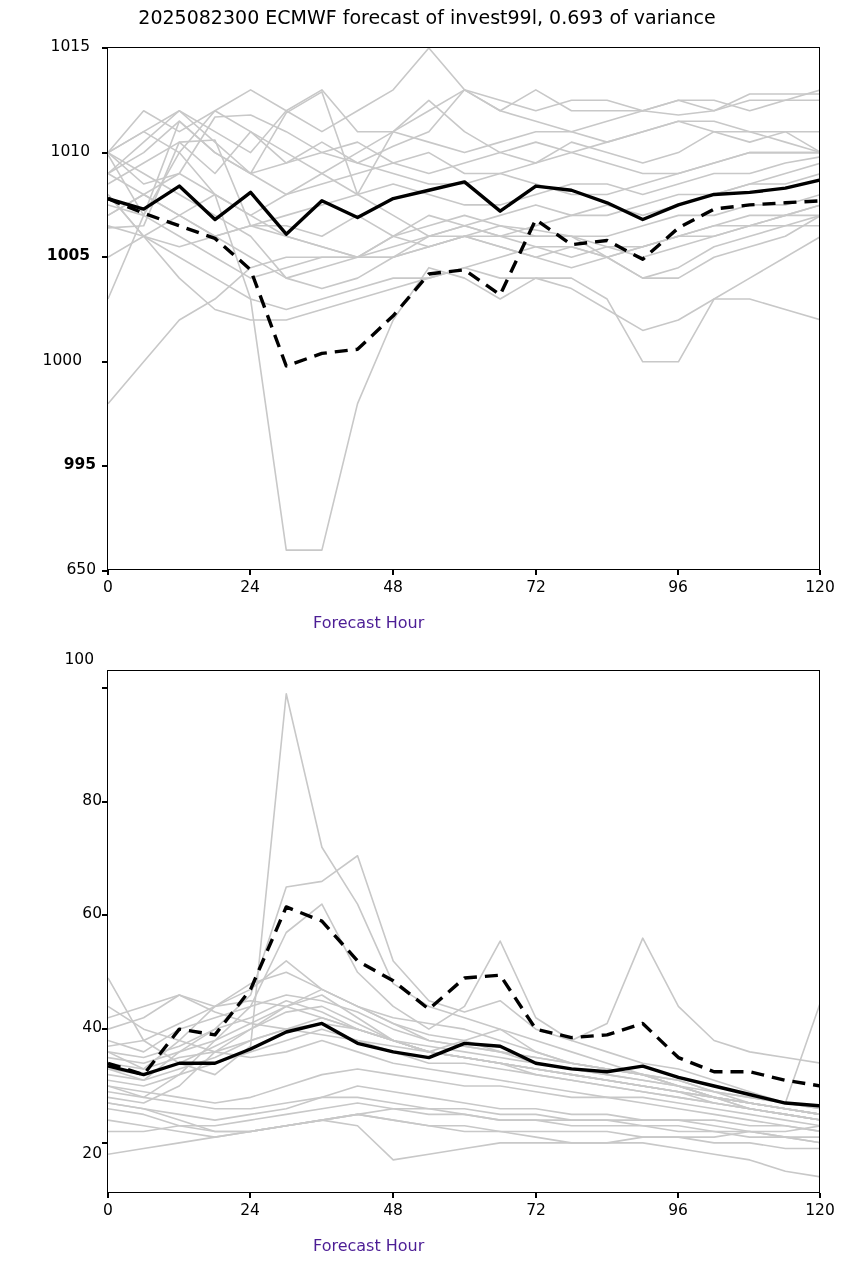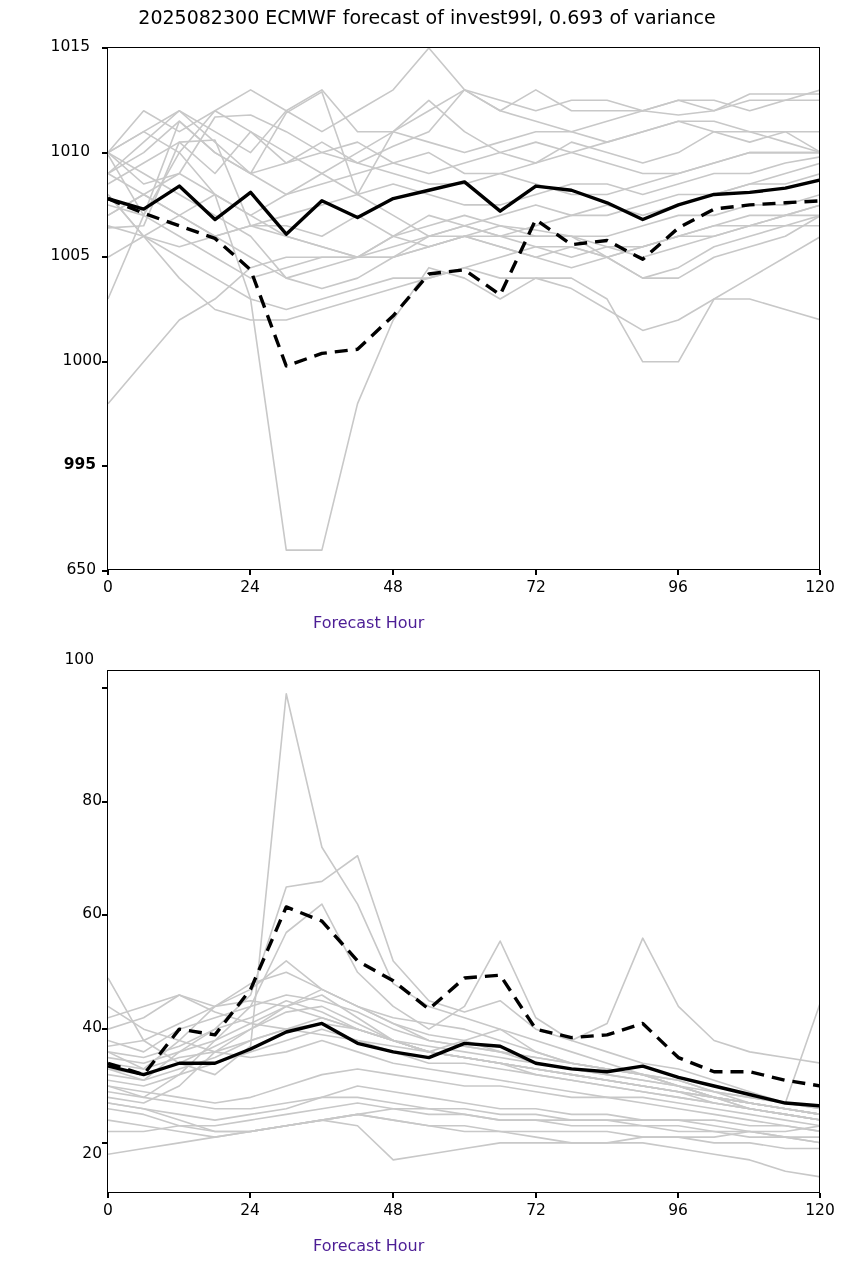"1005" div.tick-y { font-weight: none -> bold }
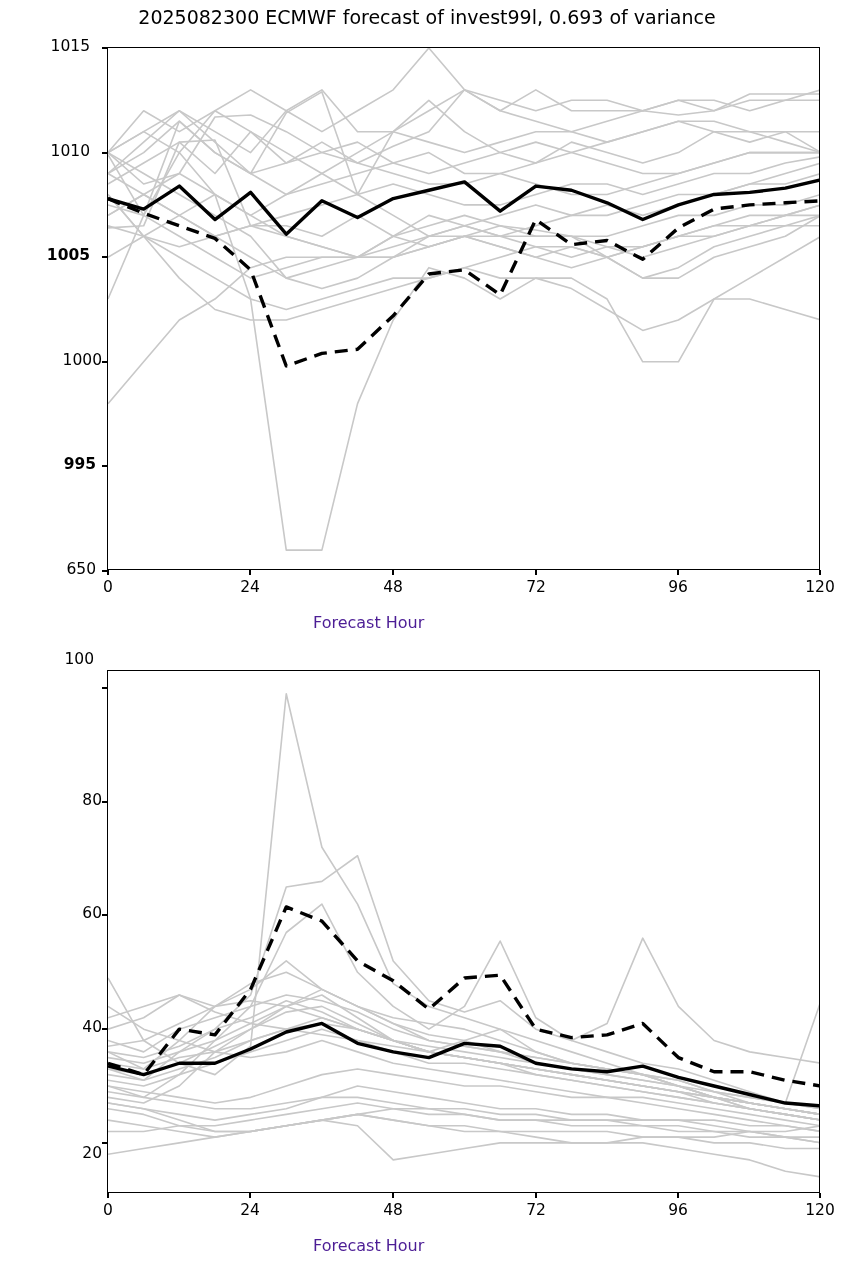"1000" div.tick-y { left: 42px -> 22px }
